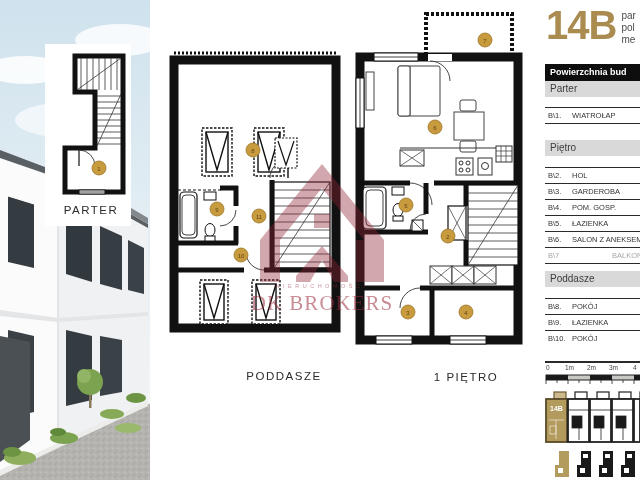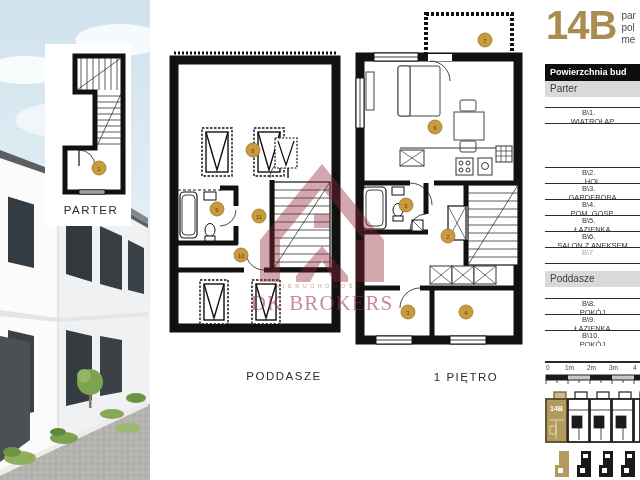"B\1." .row { flex-direction: column -> none }
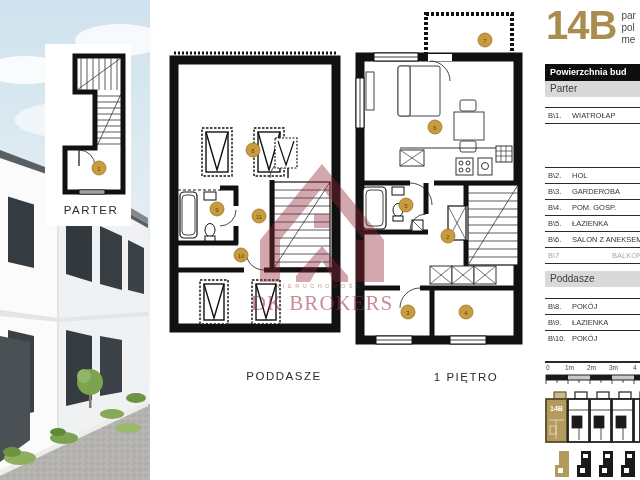"Piętro" div.sec-bar { html: none -> <div>Piętro</div> }
